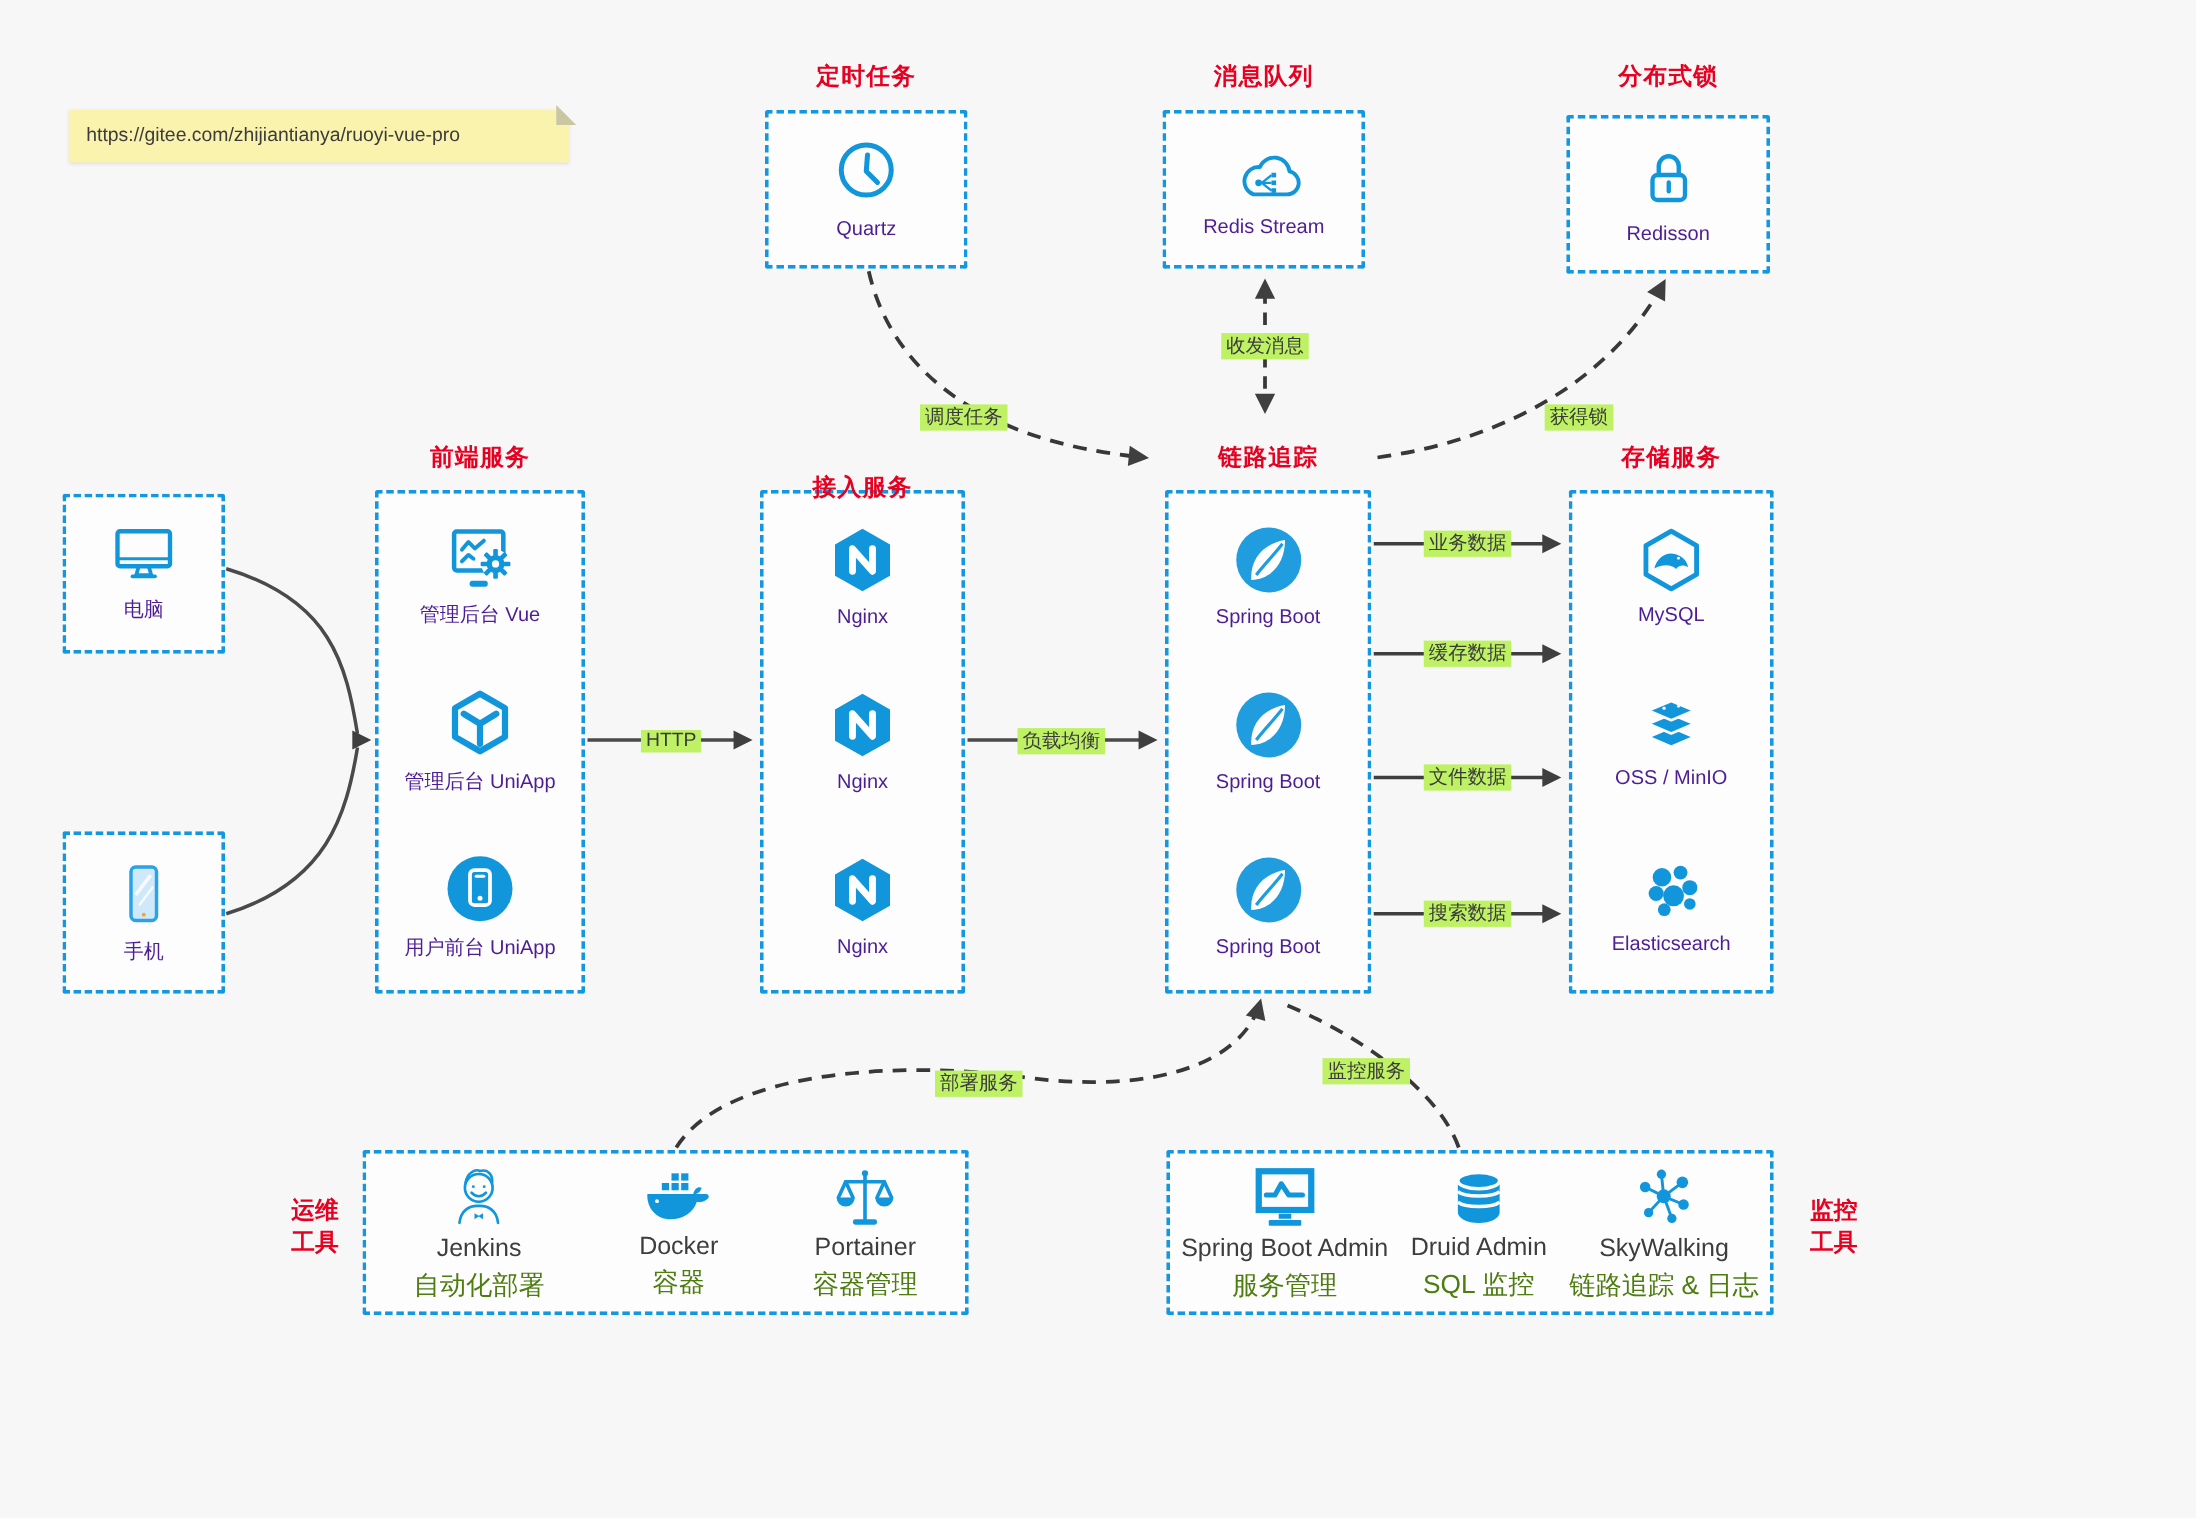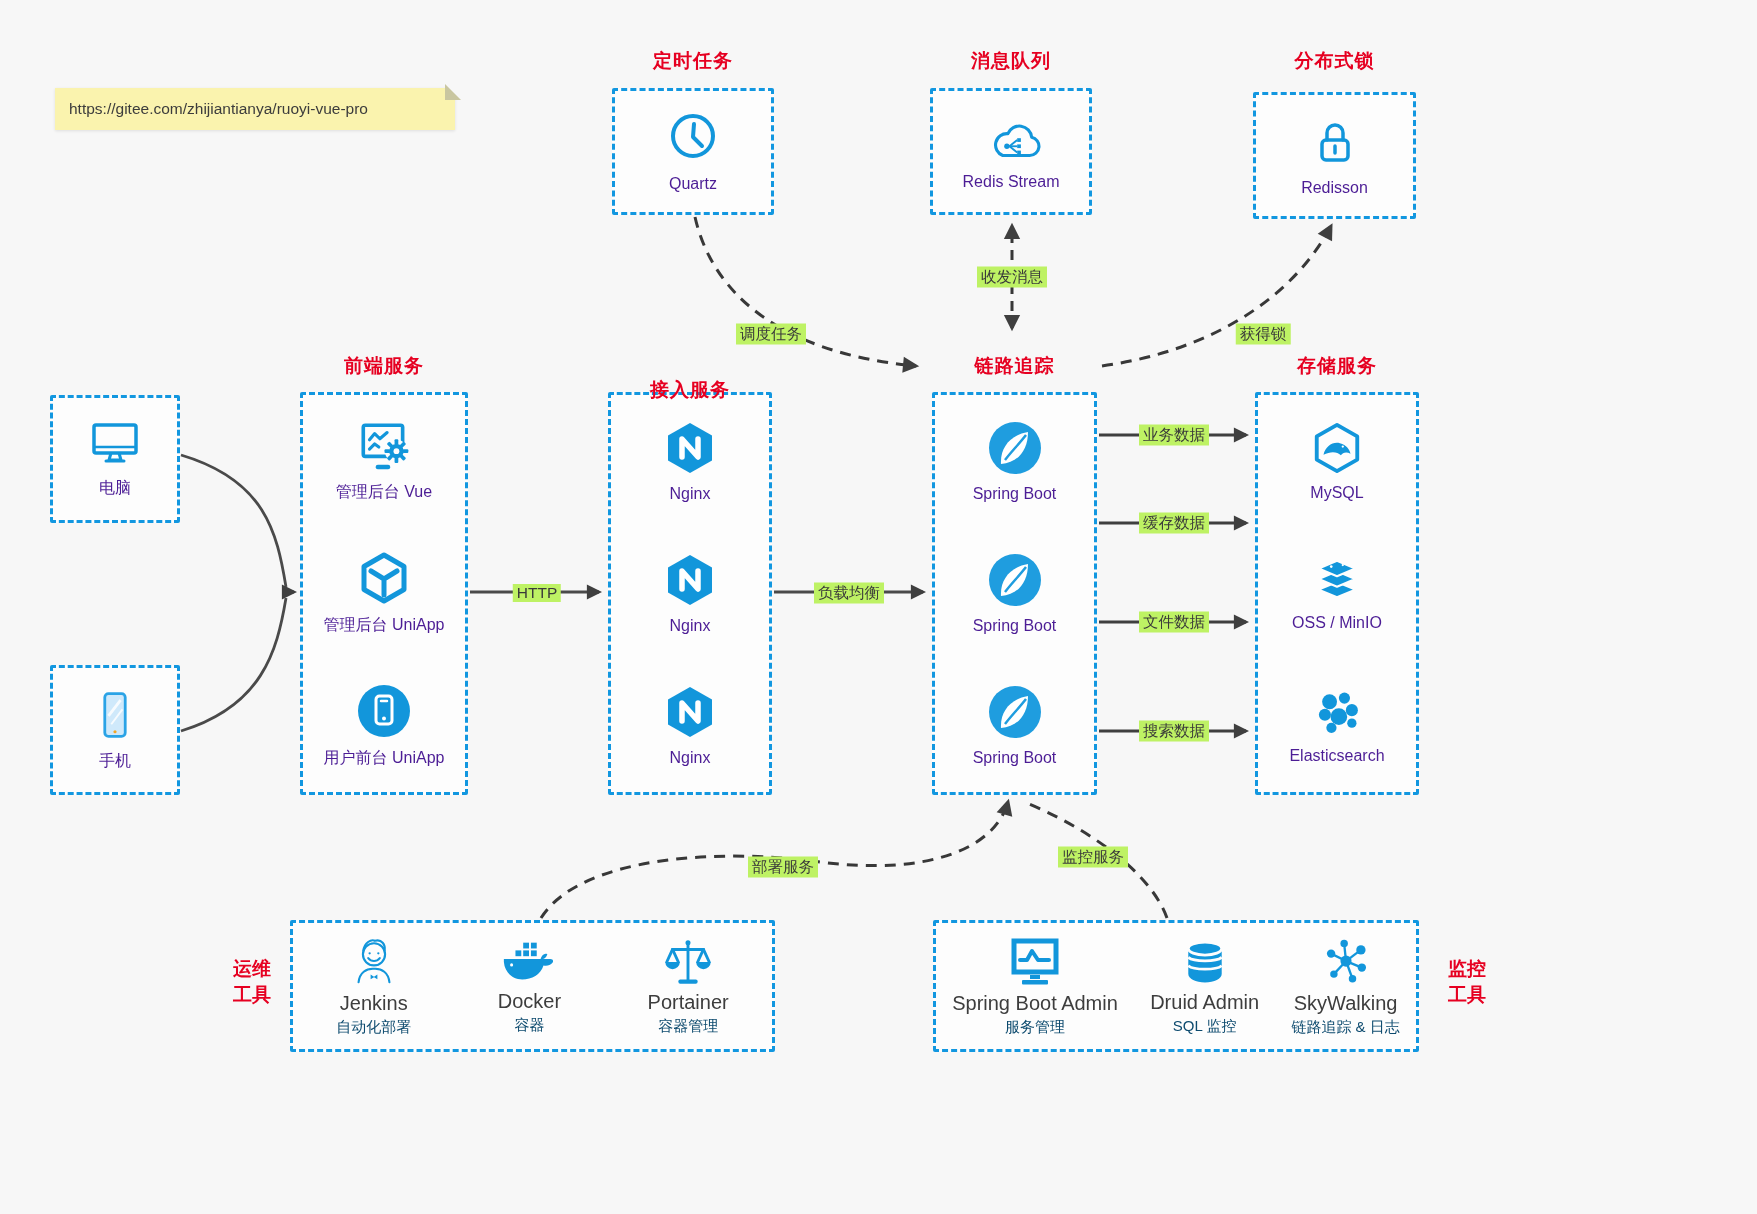"自动化部署" .hitem .desc { color: #0c4a6e -> #4d7c0f; font-size: 15px -> 21px }
